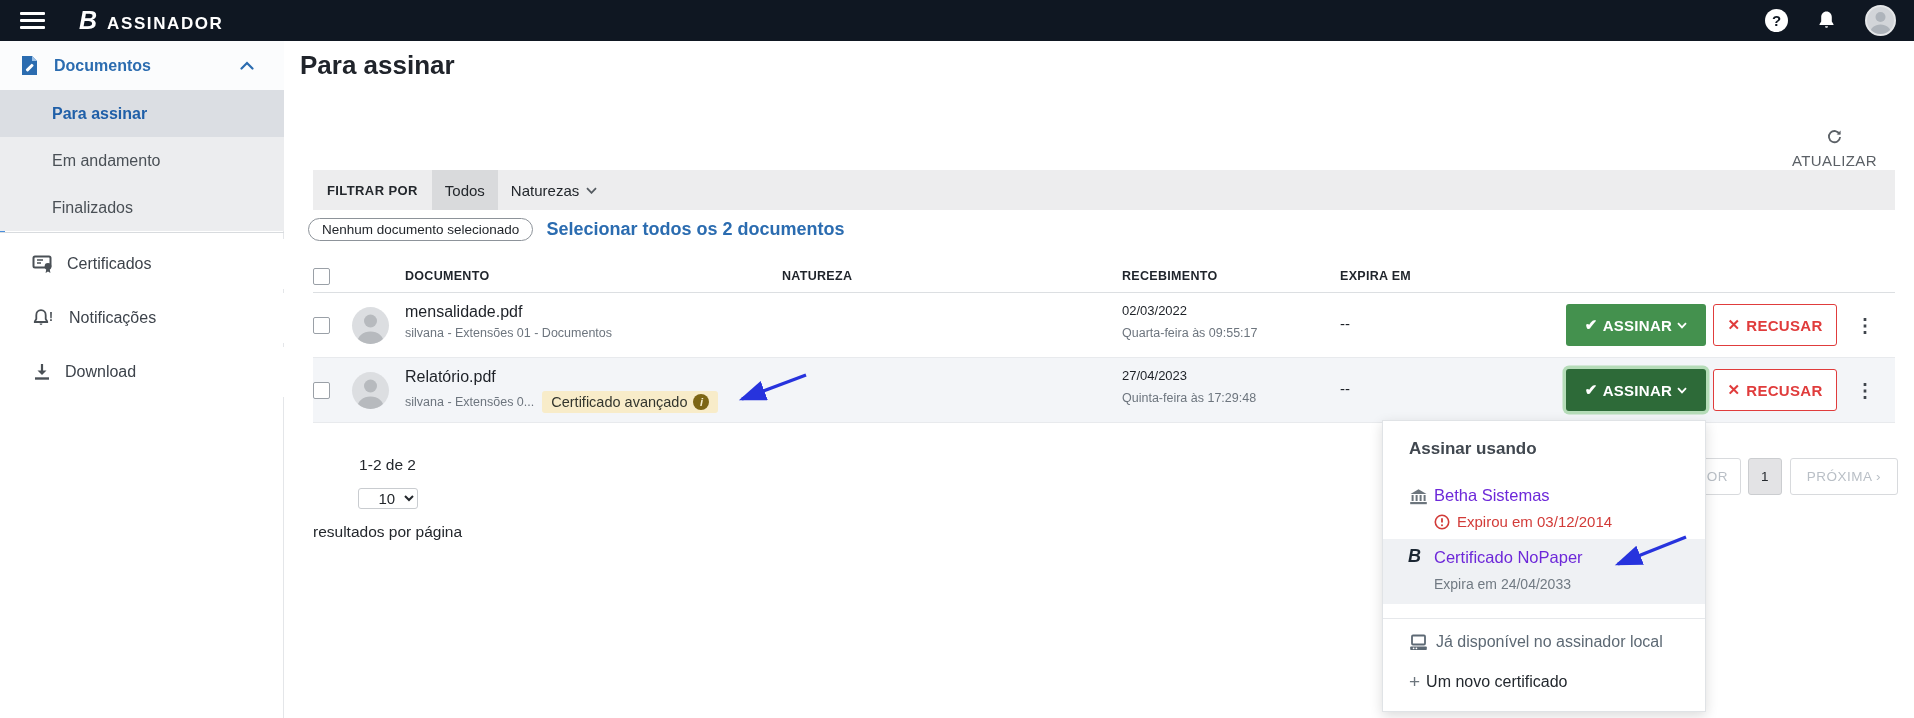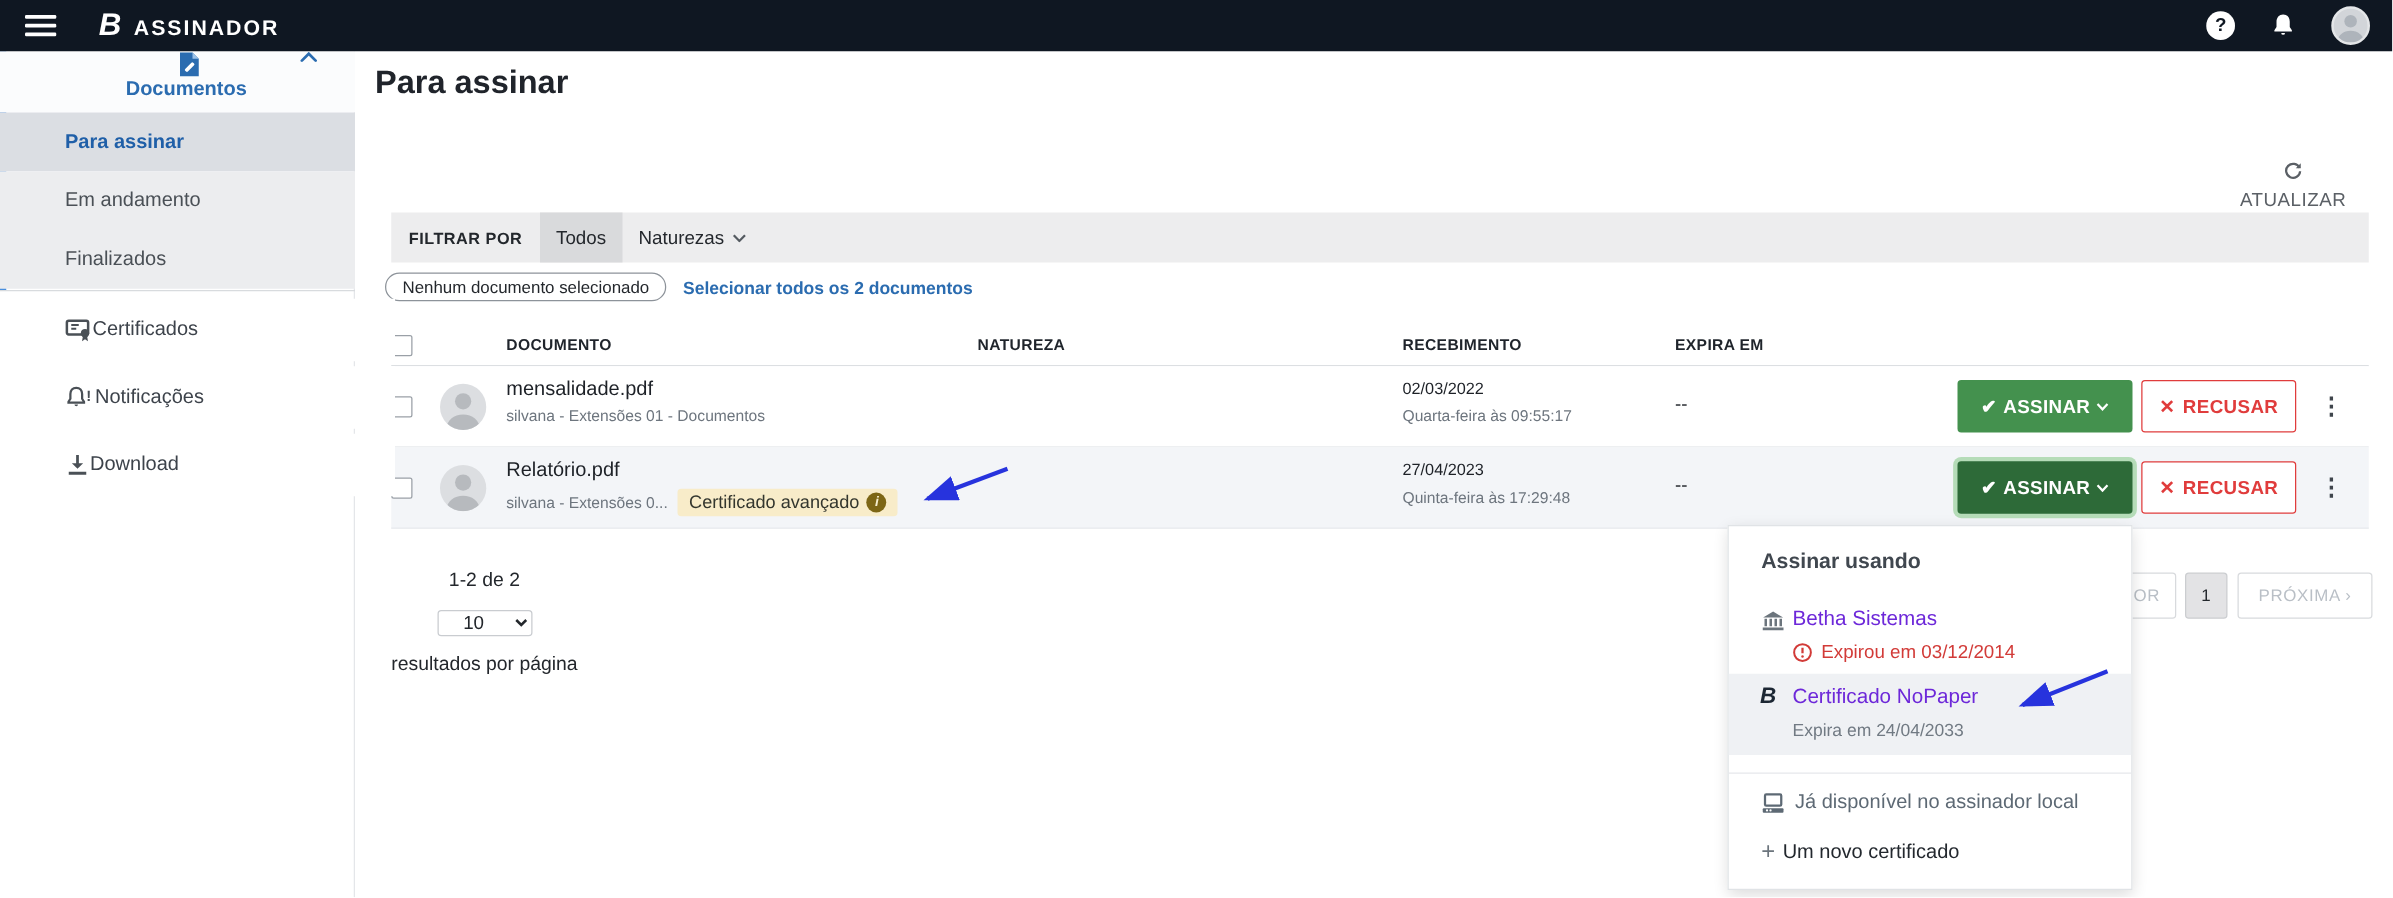"Documentos" .side-docs { flex-direction: column -> none }
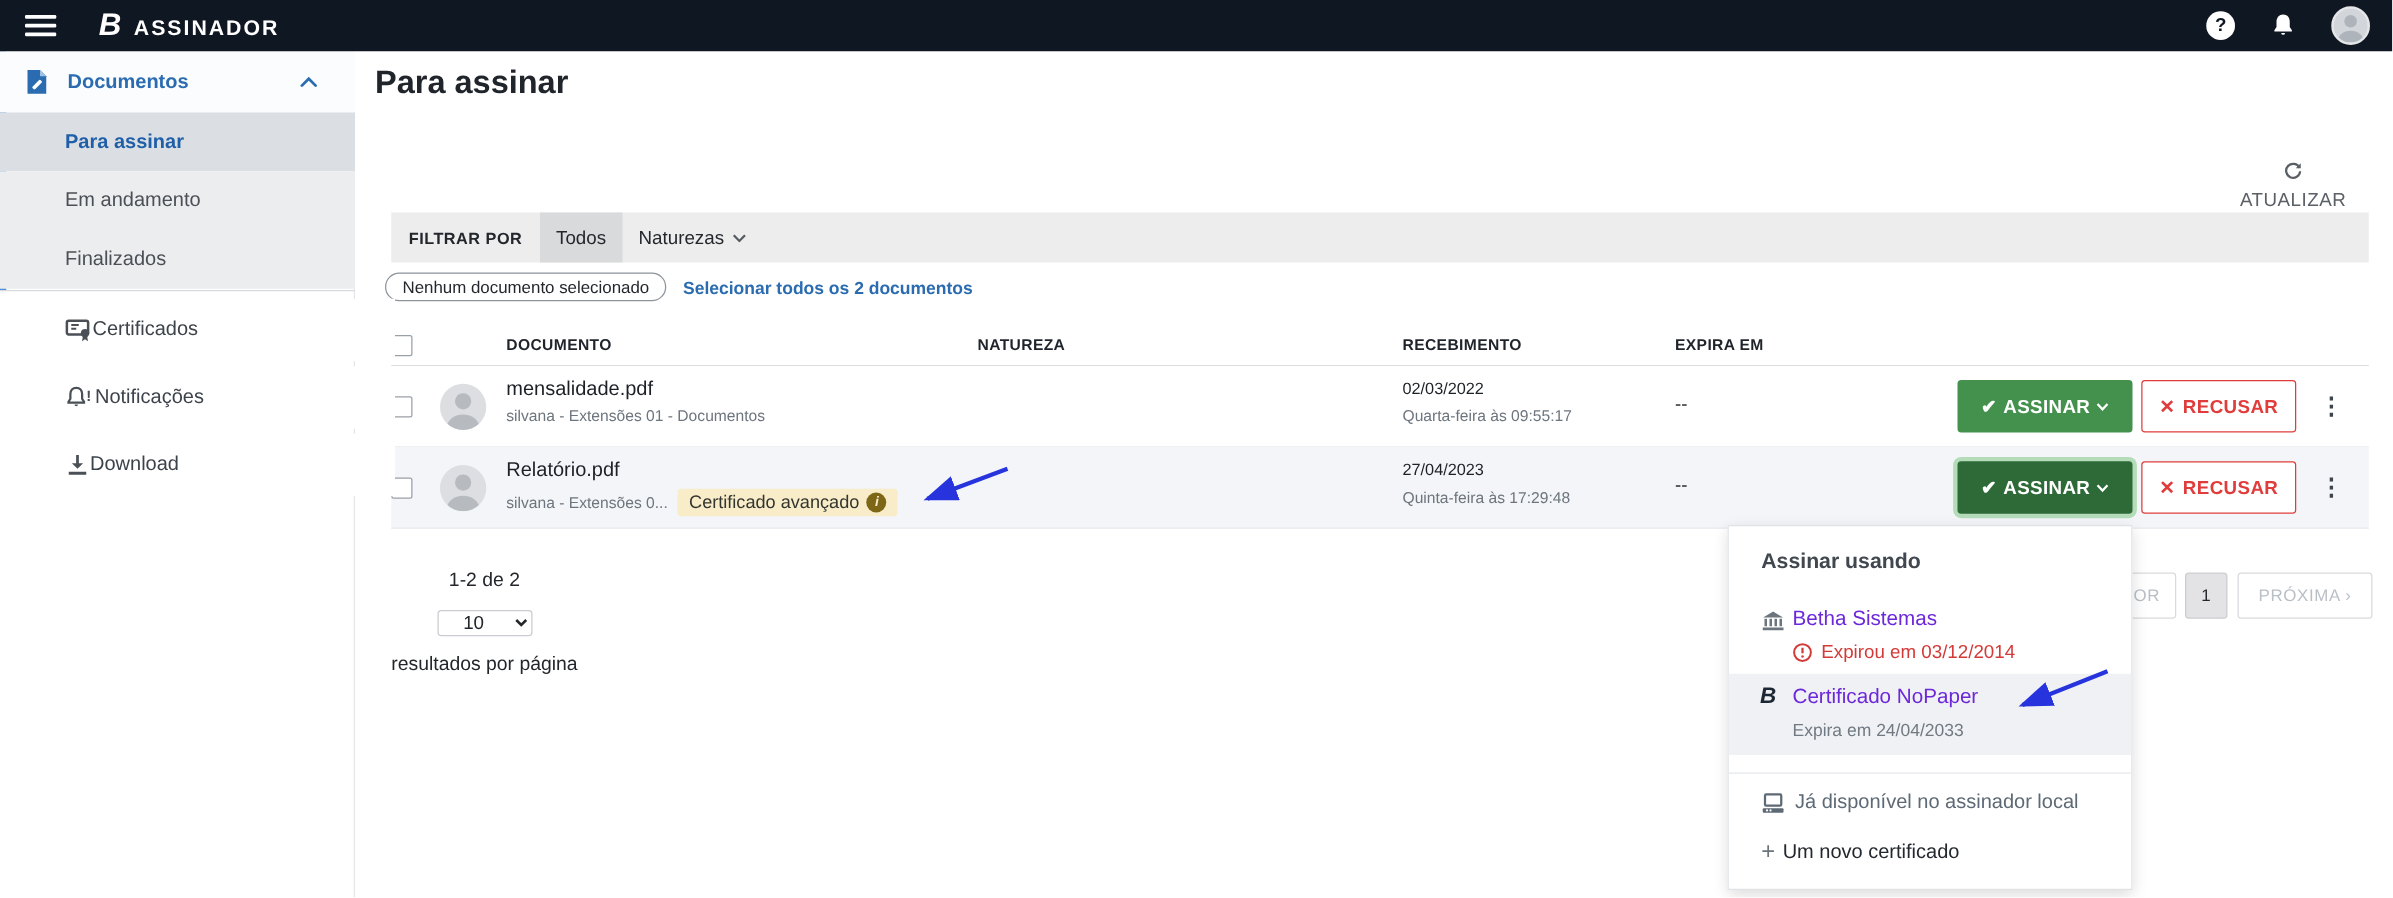"Selecionar todos os 2 documentos" .sel-link { font-size: 14px -> 18px }
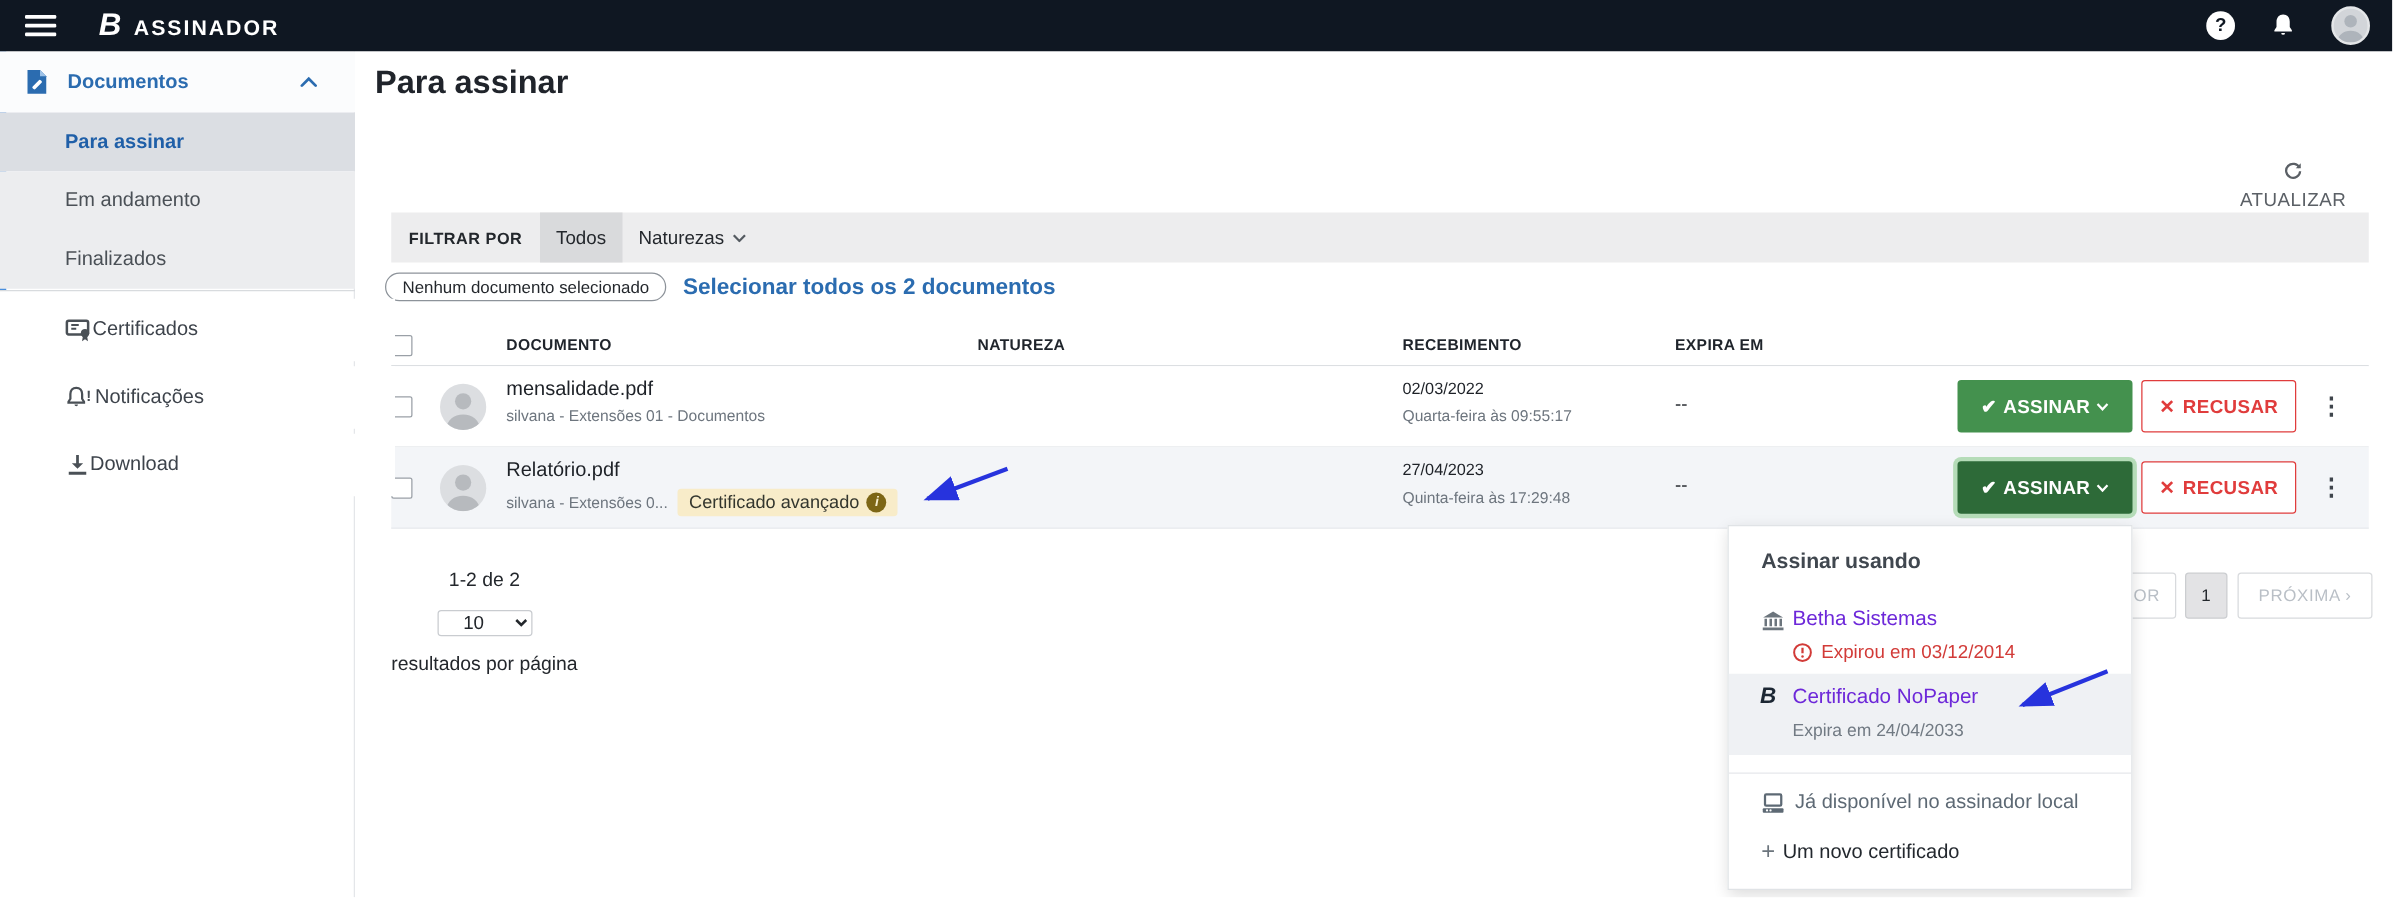"Certificados" .side-item { gap: none -> 13px; margin-left: 32px -> none; padding-left: 20px -> 32px }
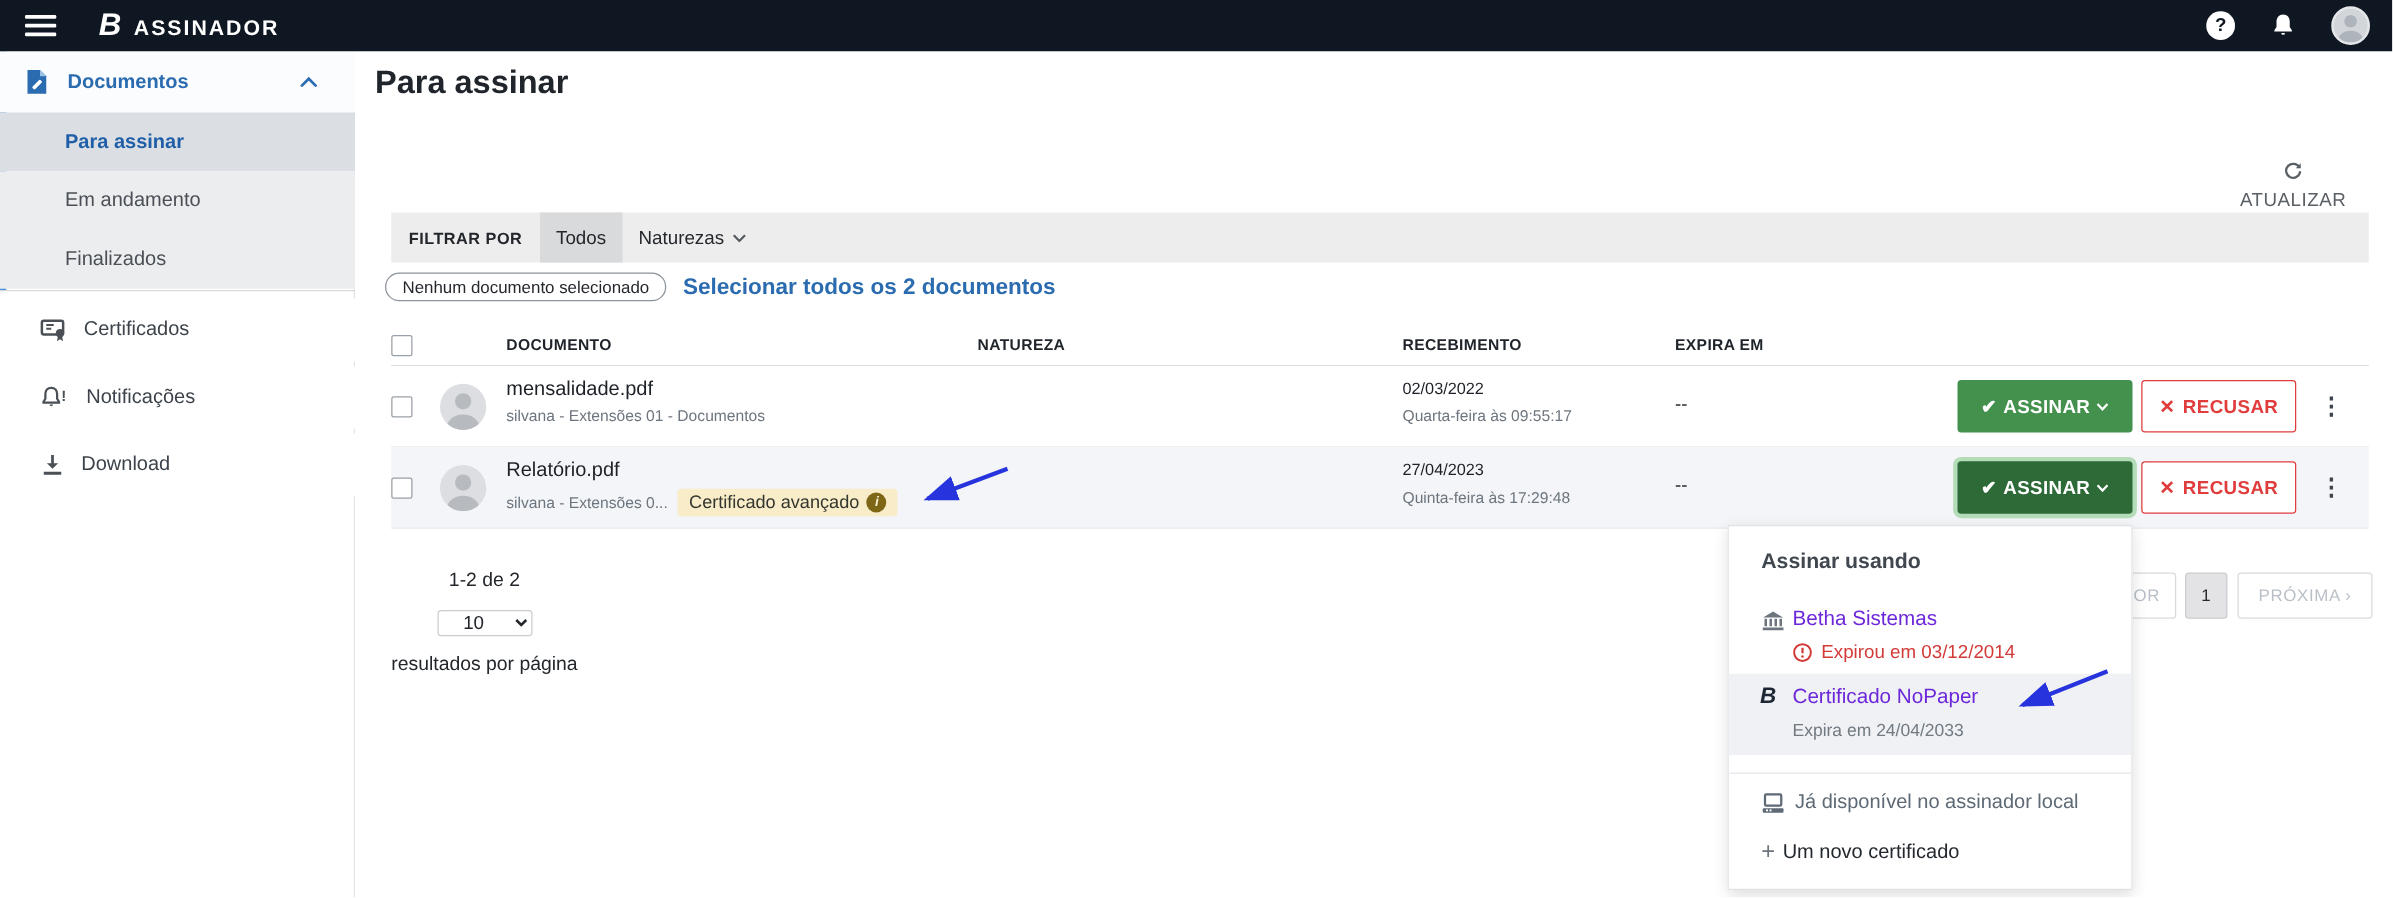"10" .pagesize { width: 76px -> 60px }
